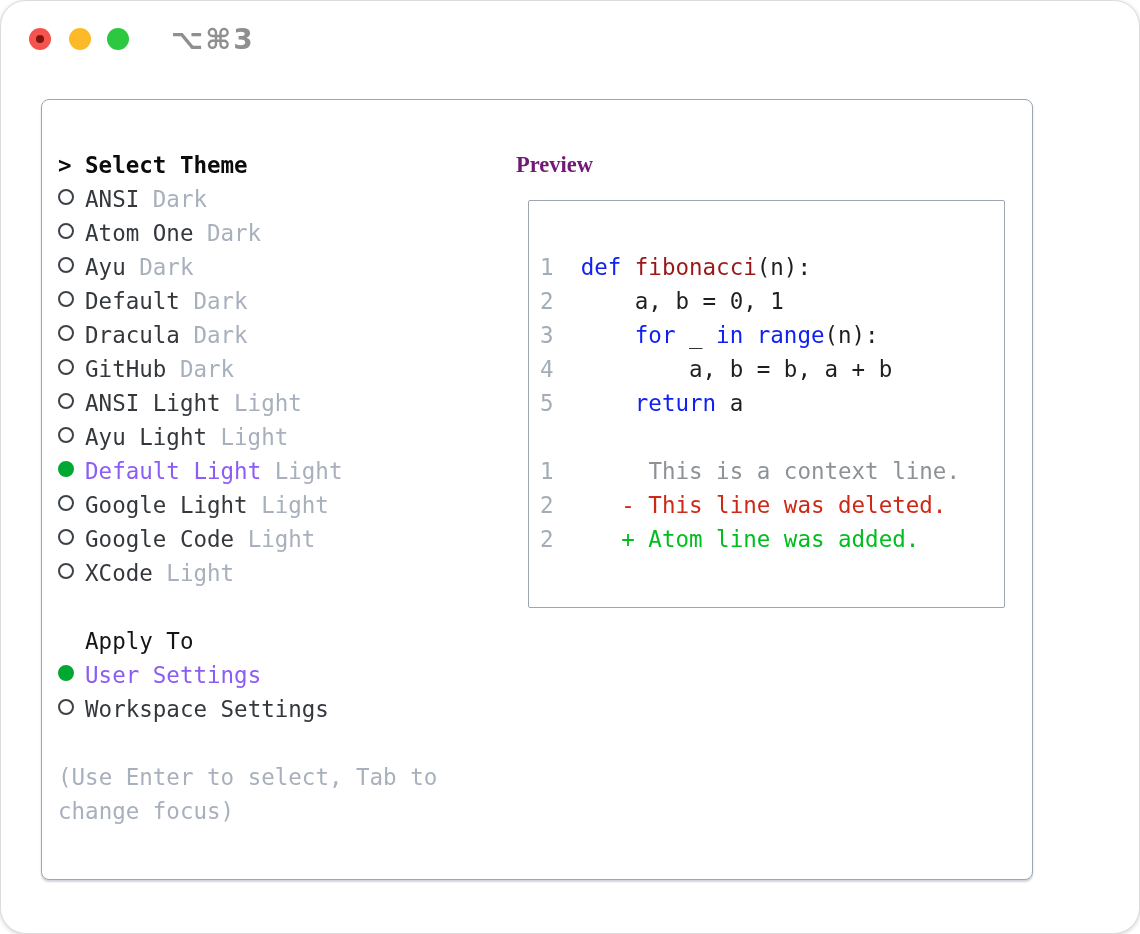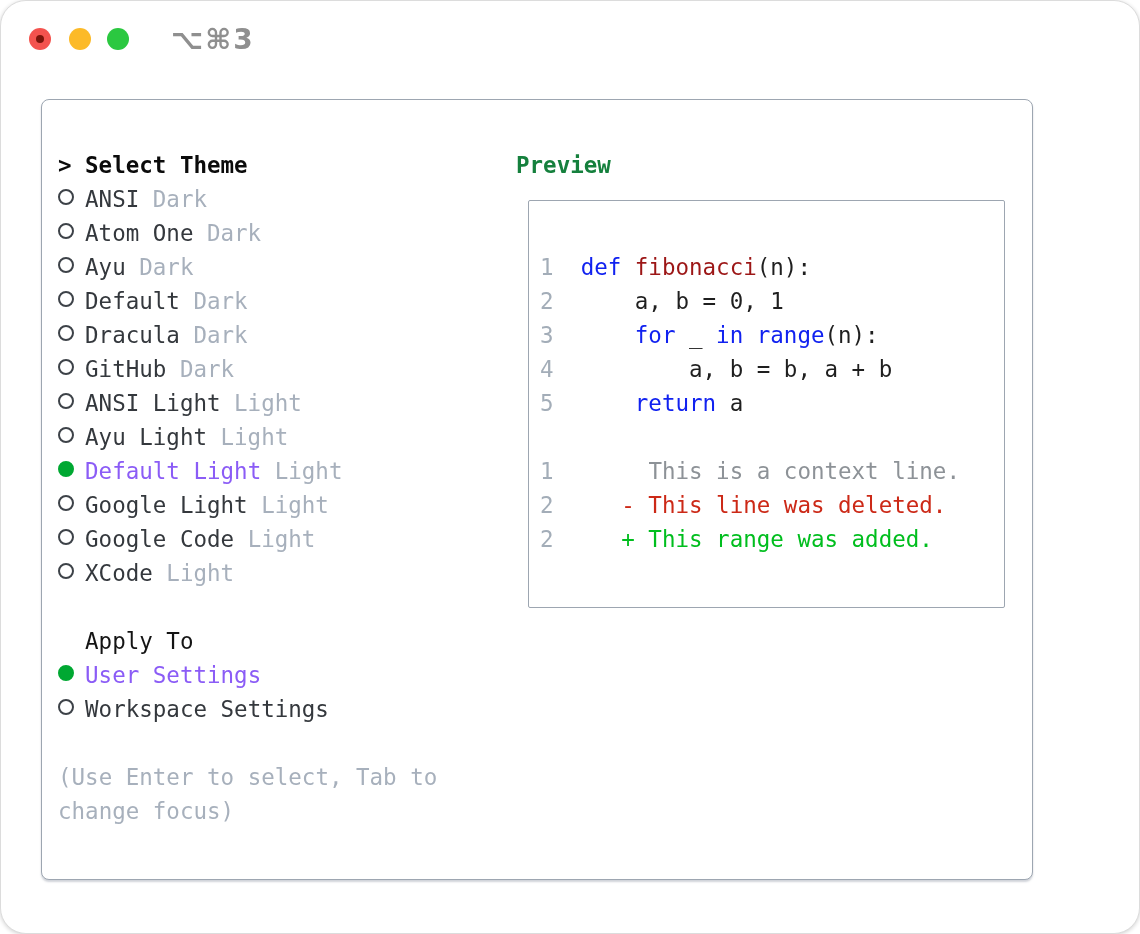"Preview" .prevhdr { color: #15803d -> #701a75; font-family: none -> Liberation Serif, serif }
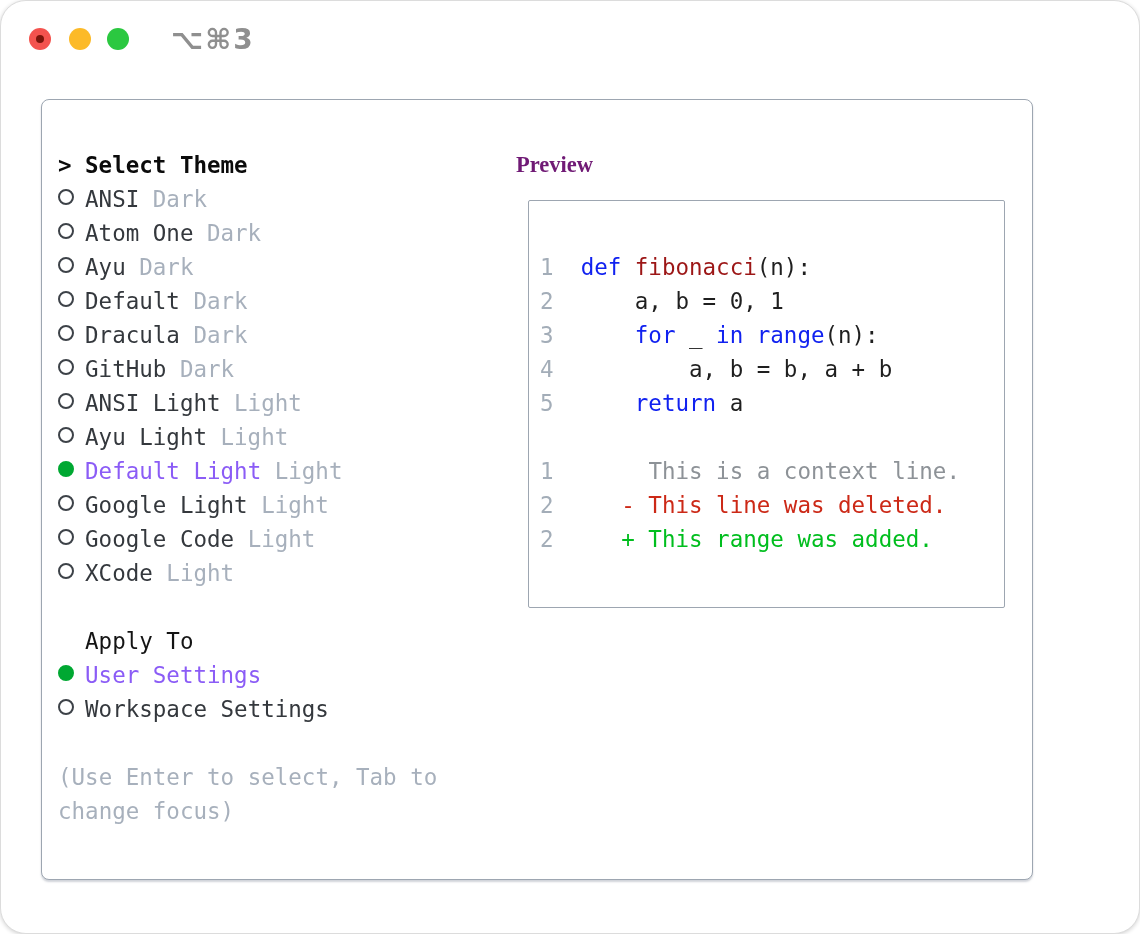"+ This range was added." span.add { text: This range -> Atom line }
